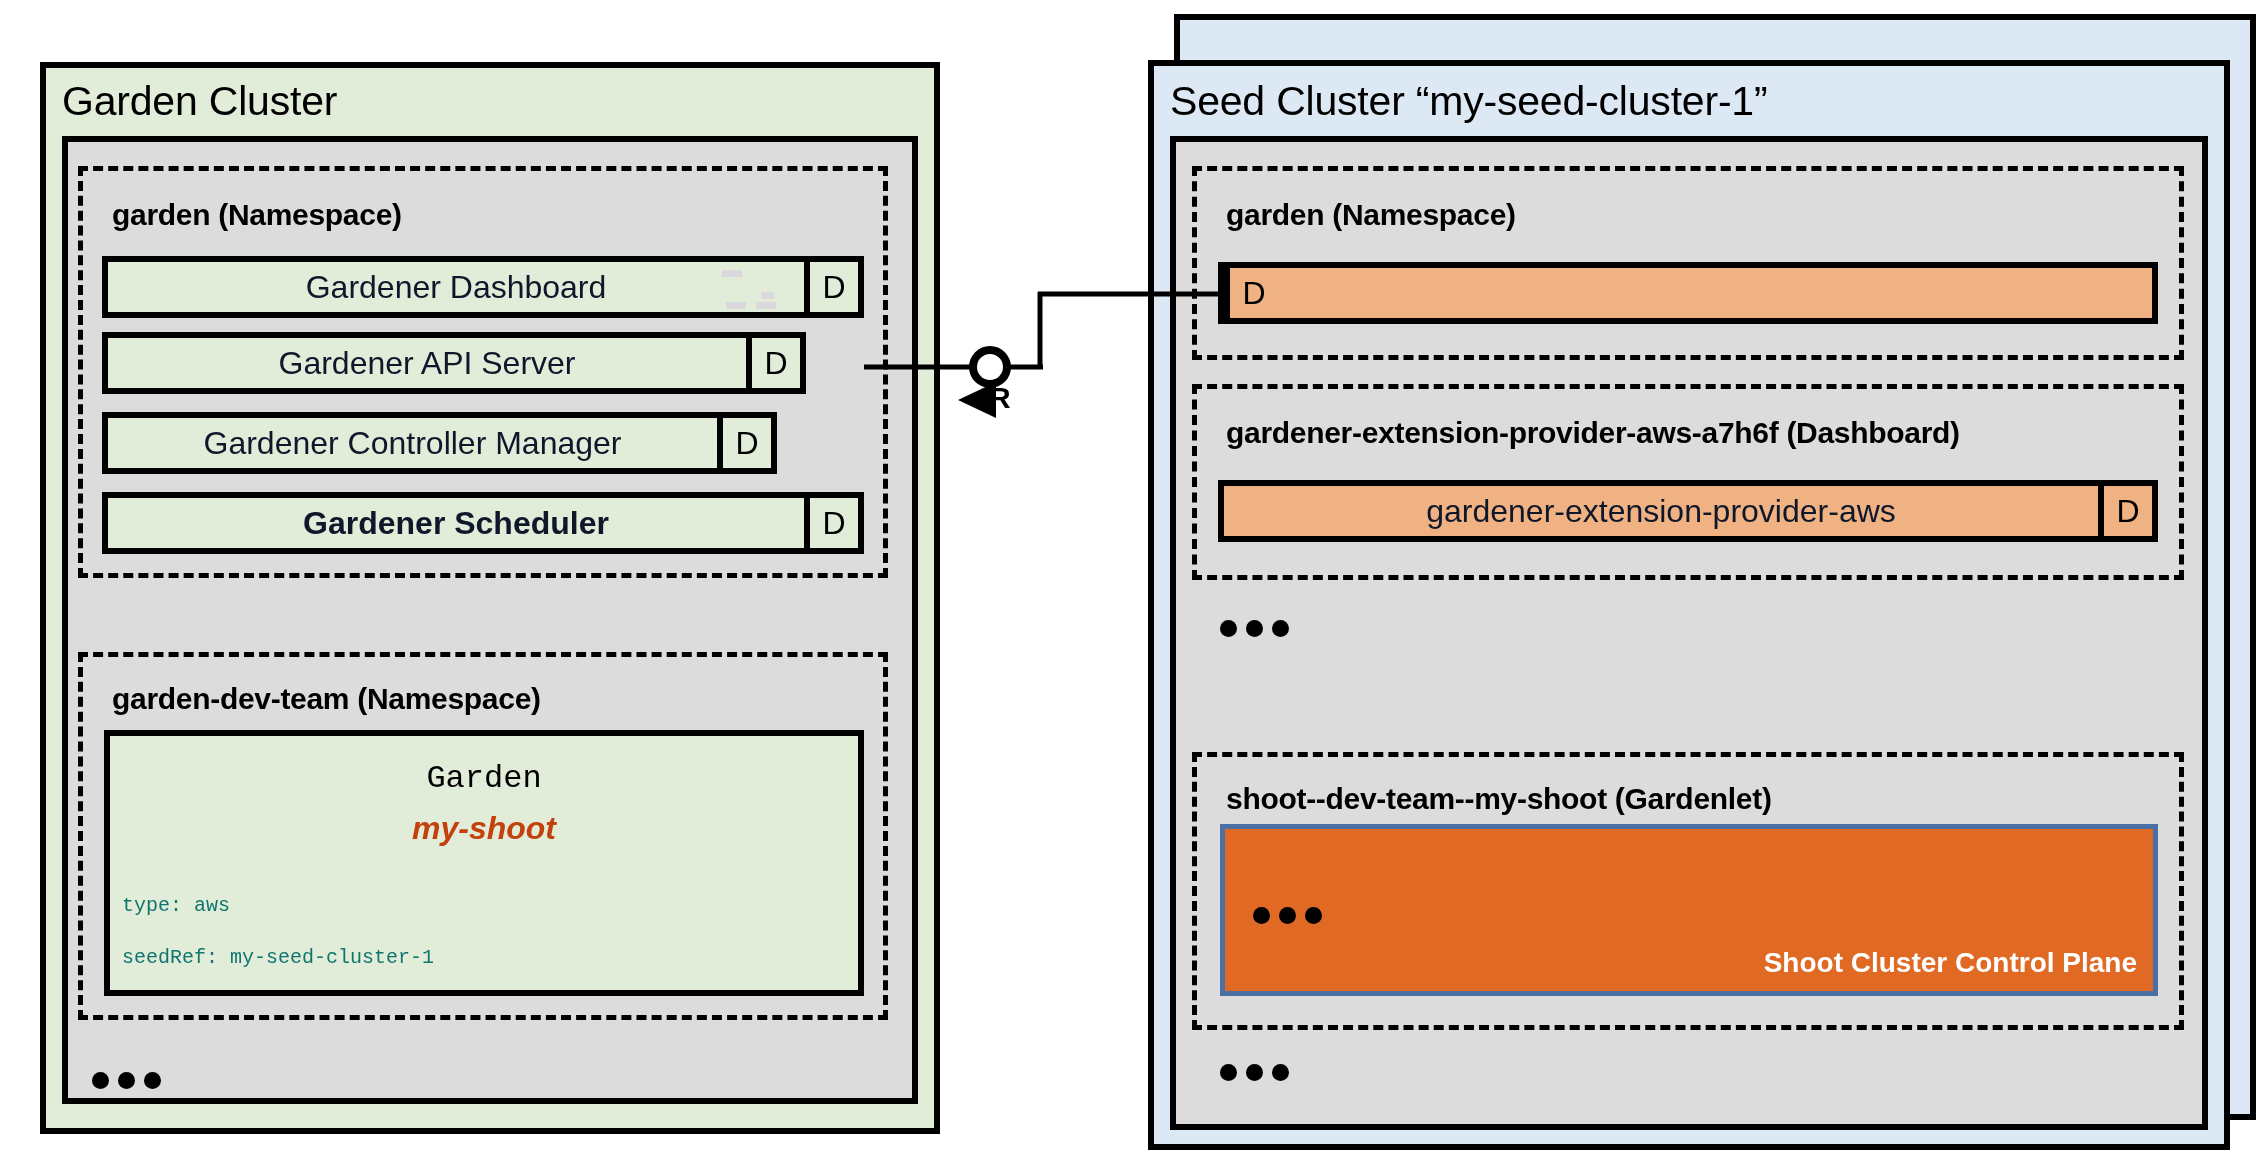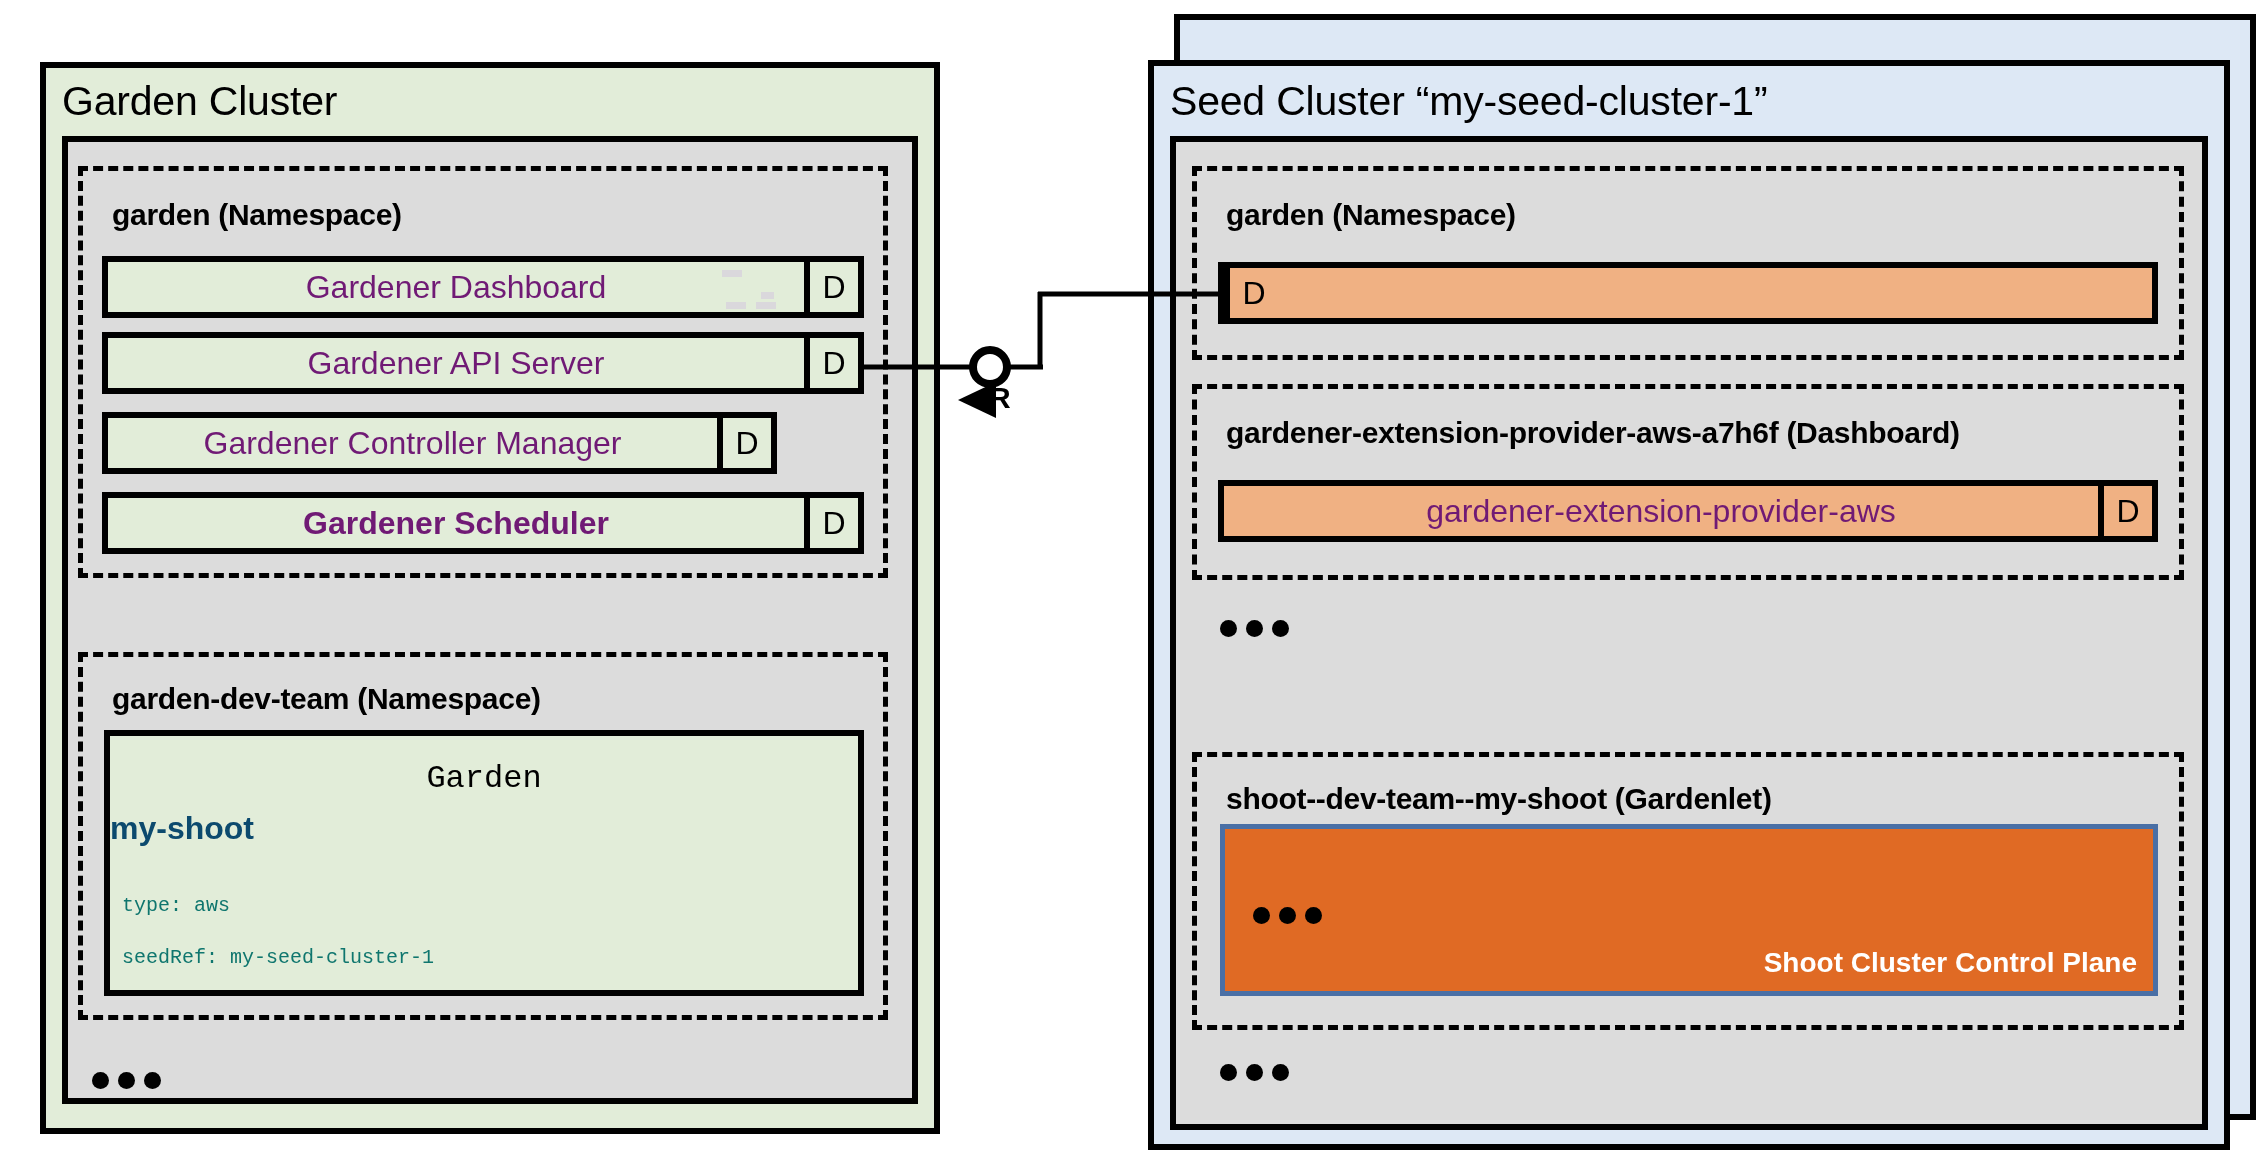"Gardener Dashboard" .component .label { color: #701a75 -> #0f172a }
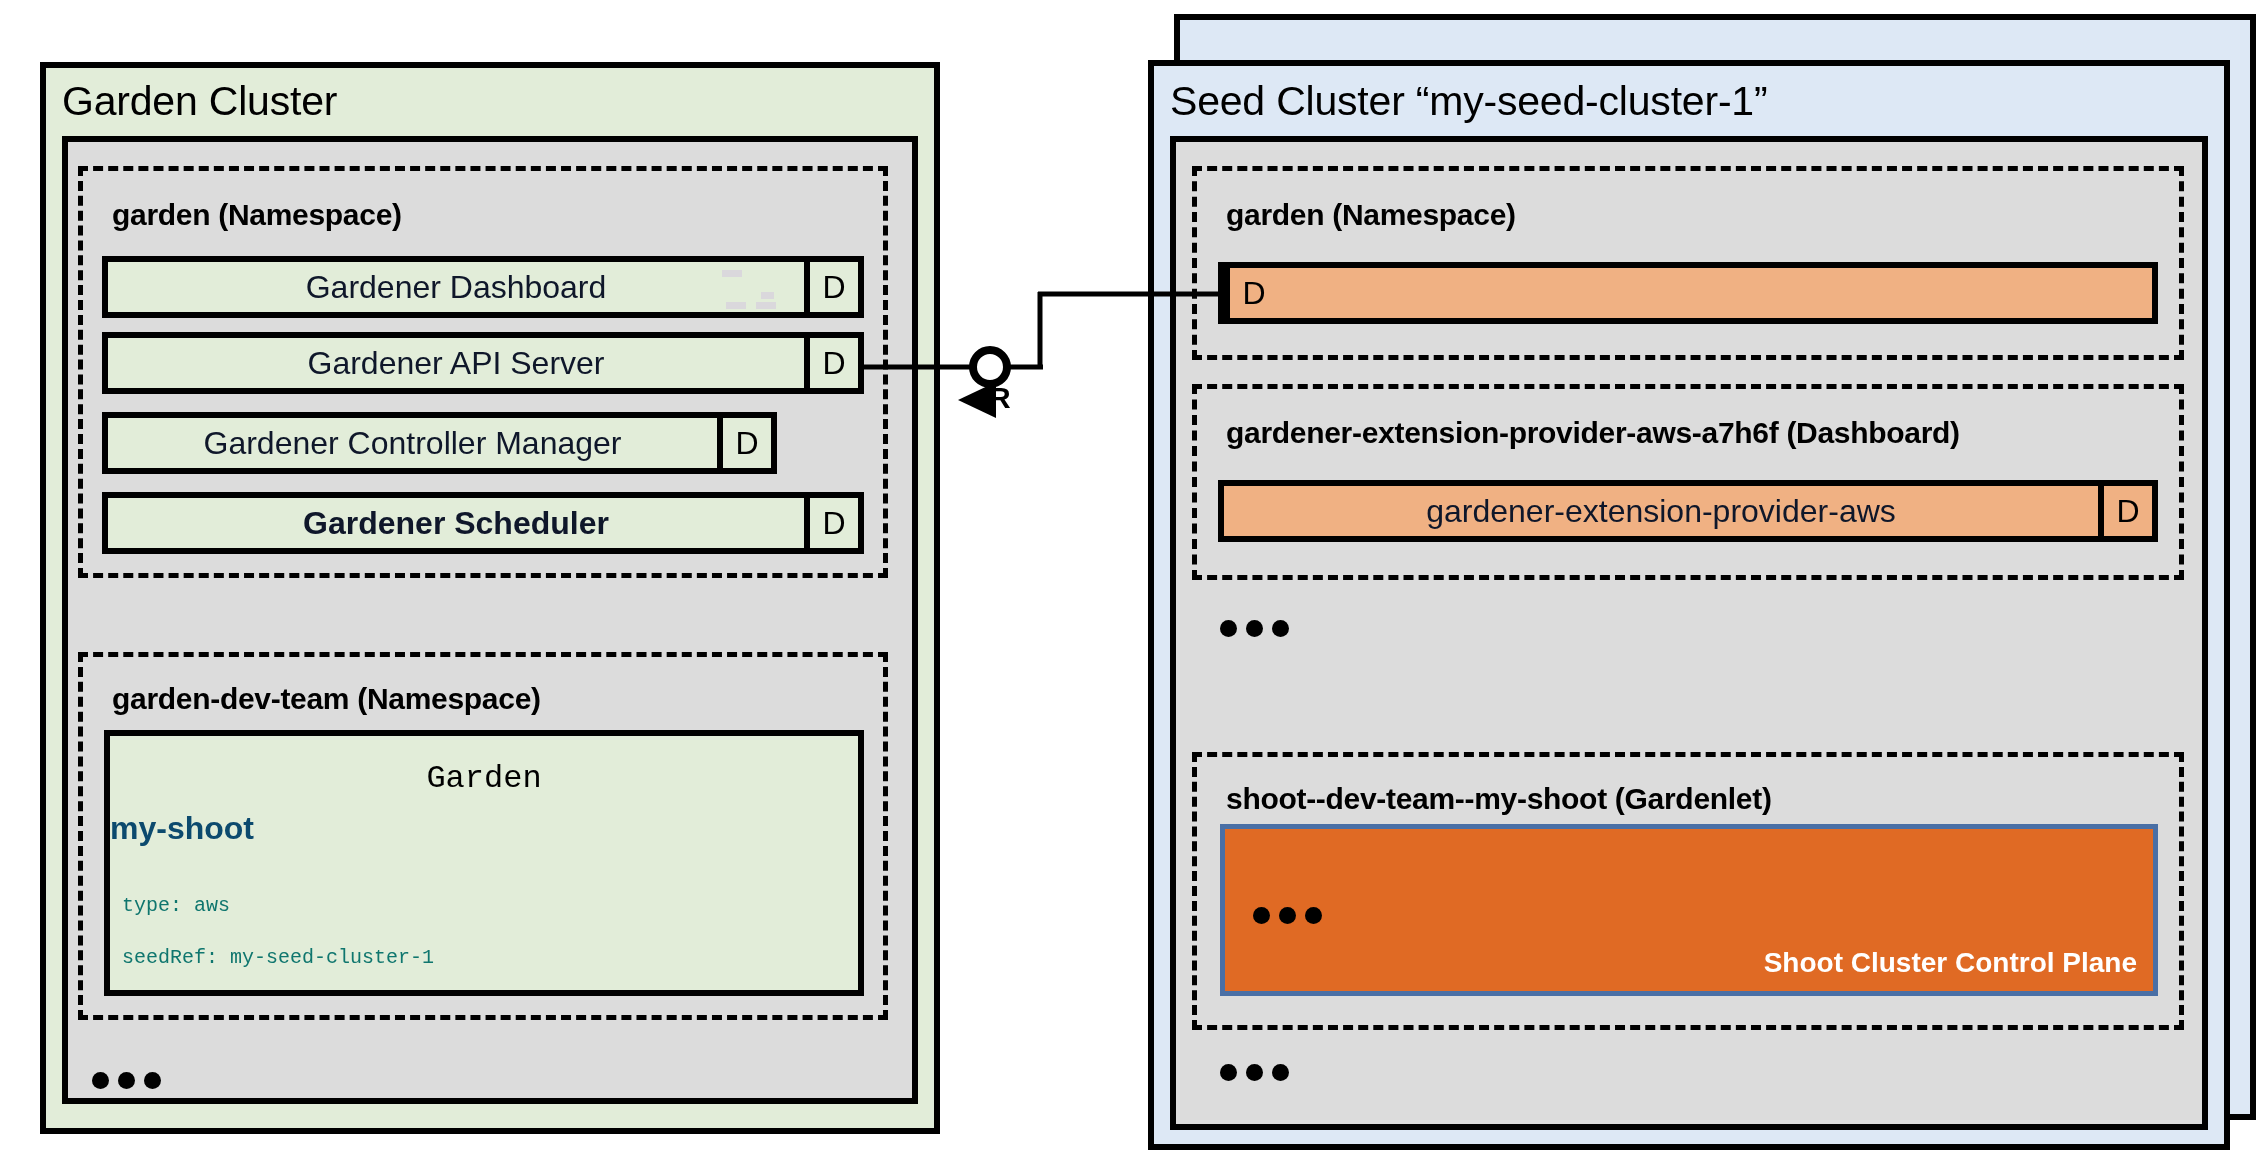"Gardener API Server" div.component { width: 762px -> 704px }
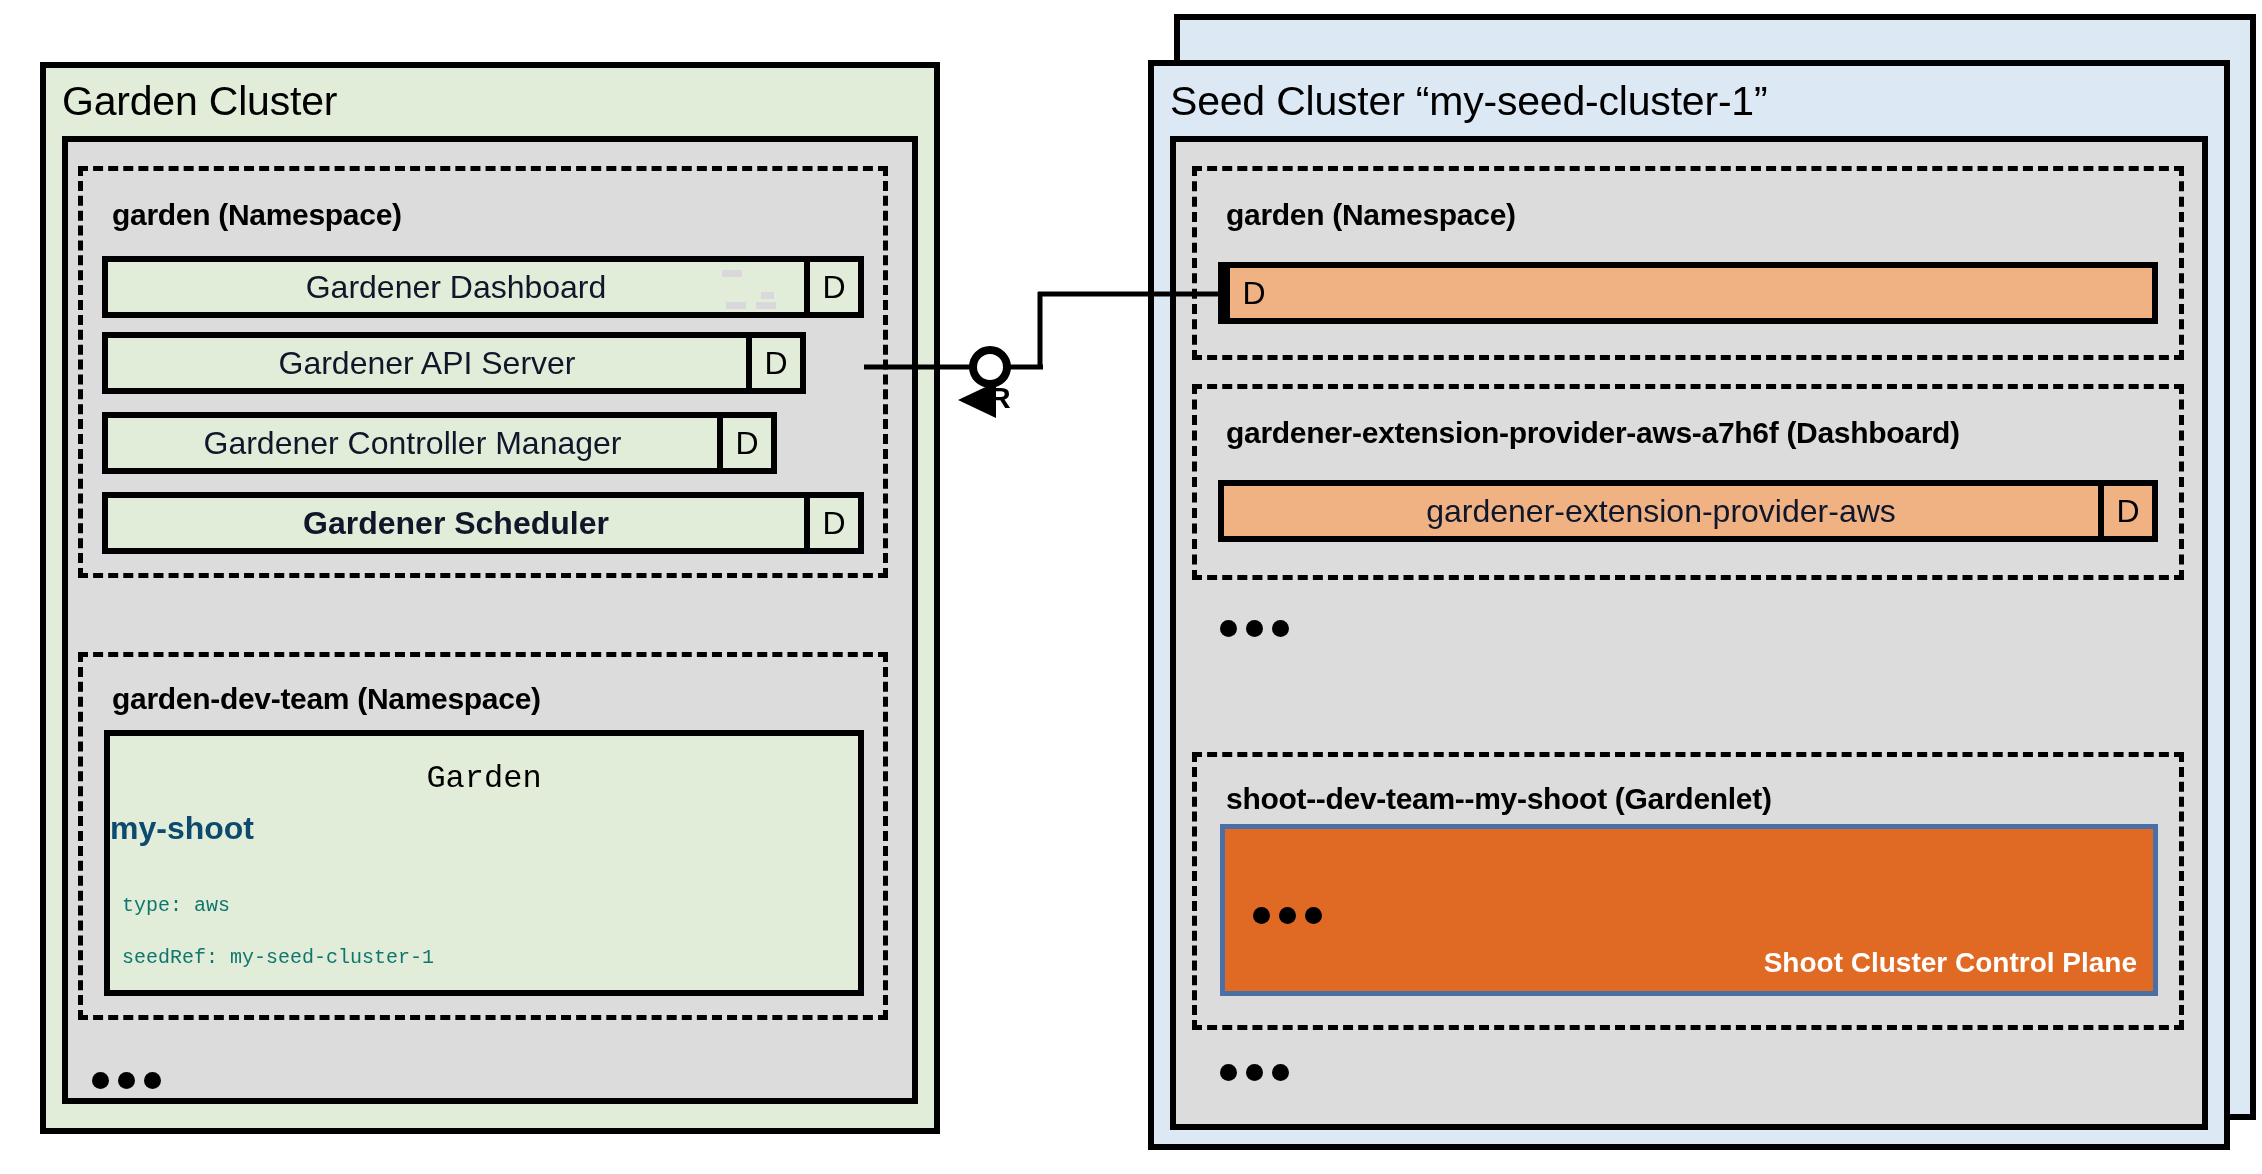"my-shoot" .res-name { color: #0c4a6e -> #c2410c; font-style: none -> italic; text-align: none -> center }
